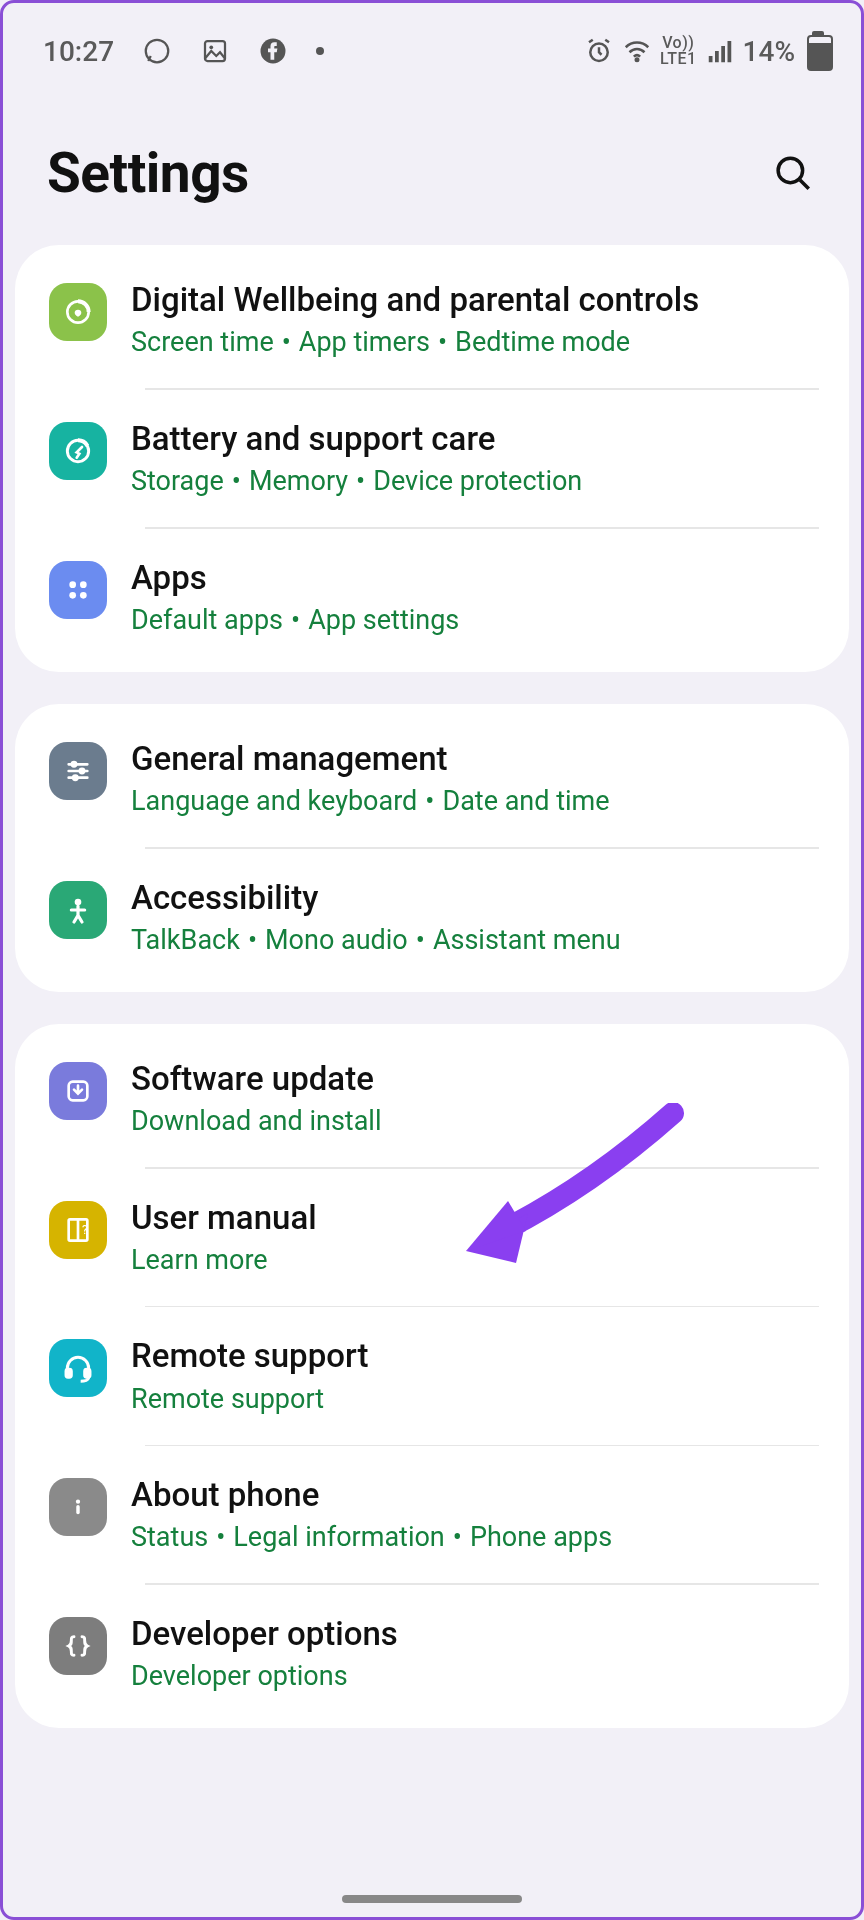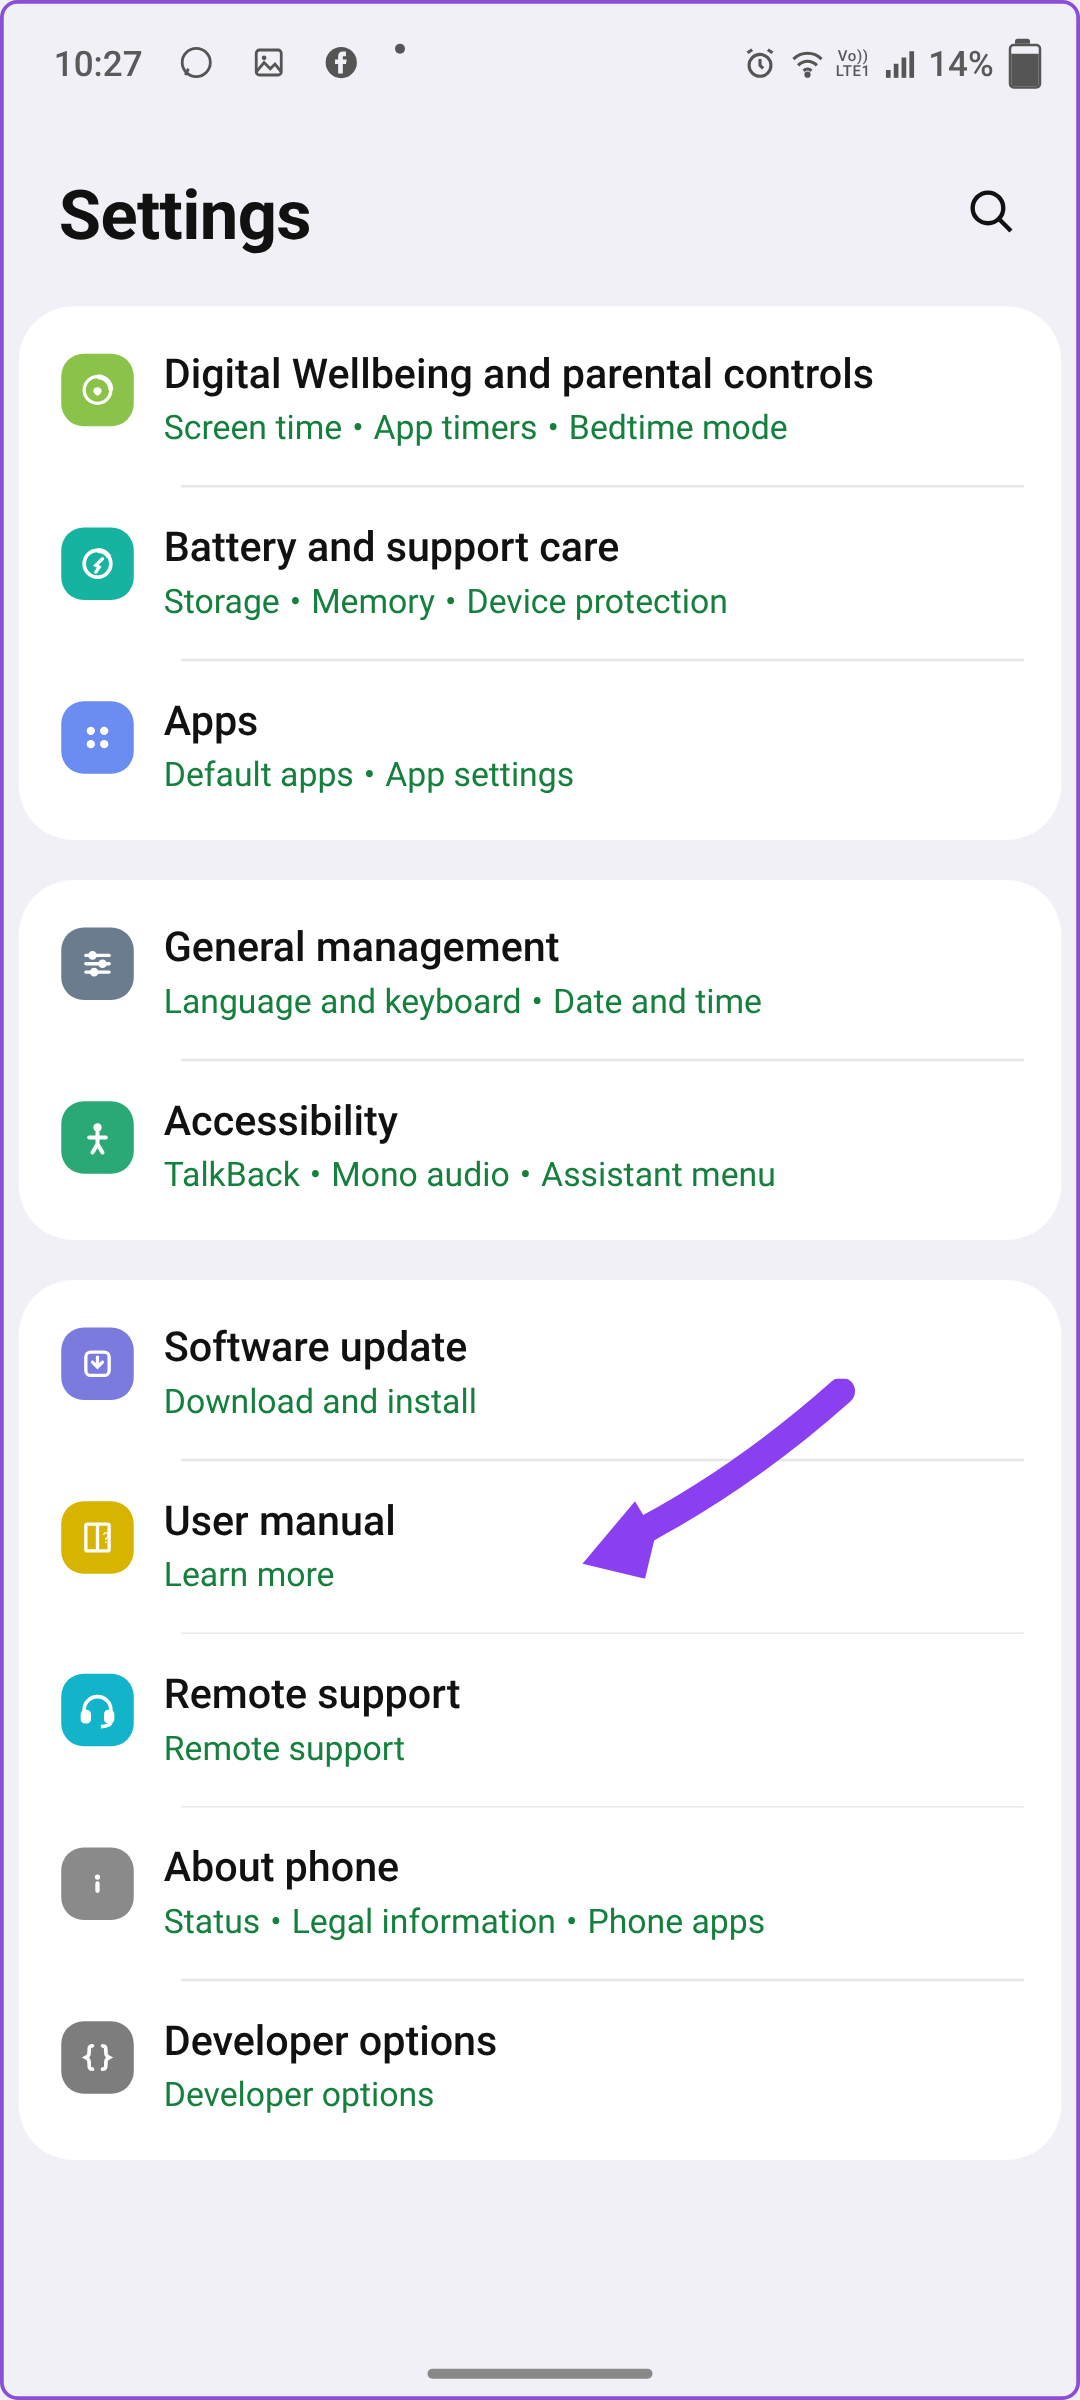"10:27" .status-left { align-items: none -> center }
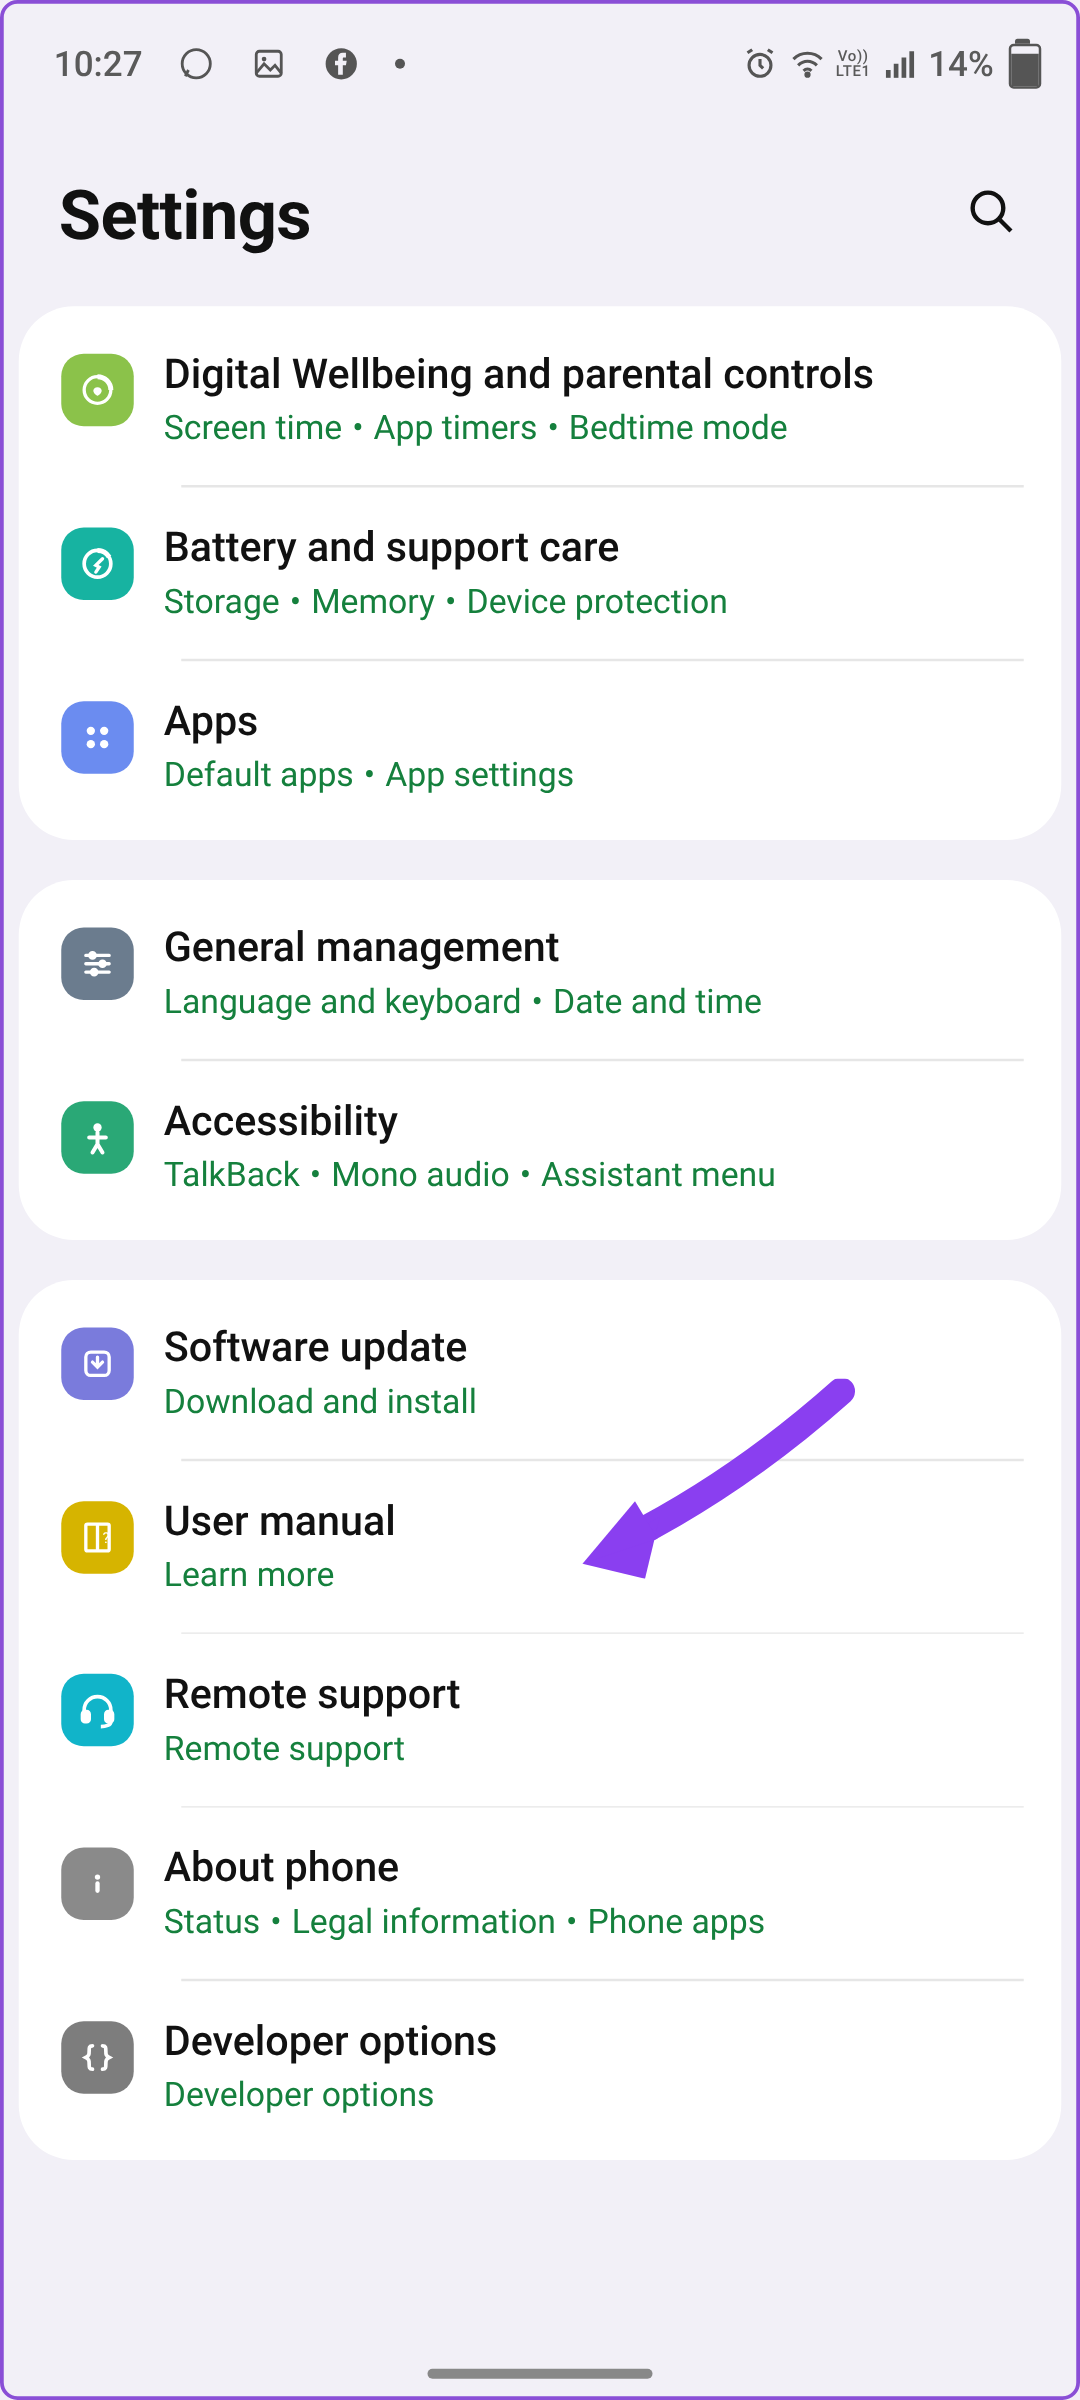"Vo))" .vo { font-size: 12px -> 16px }
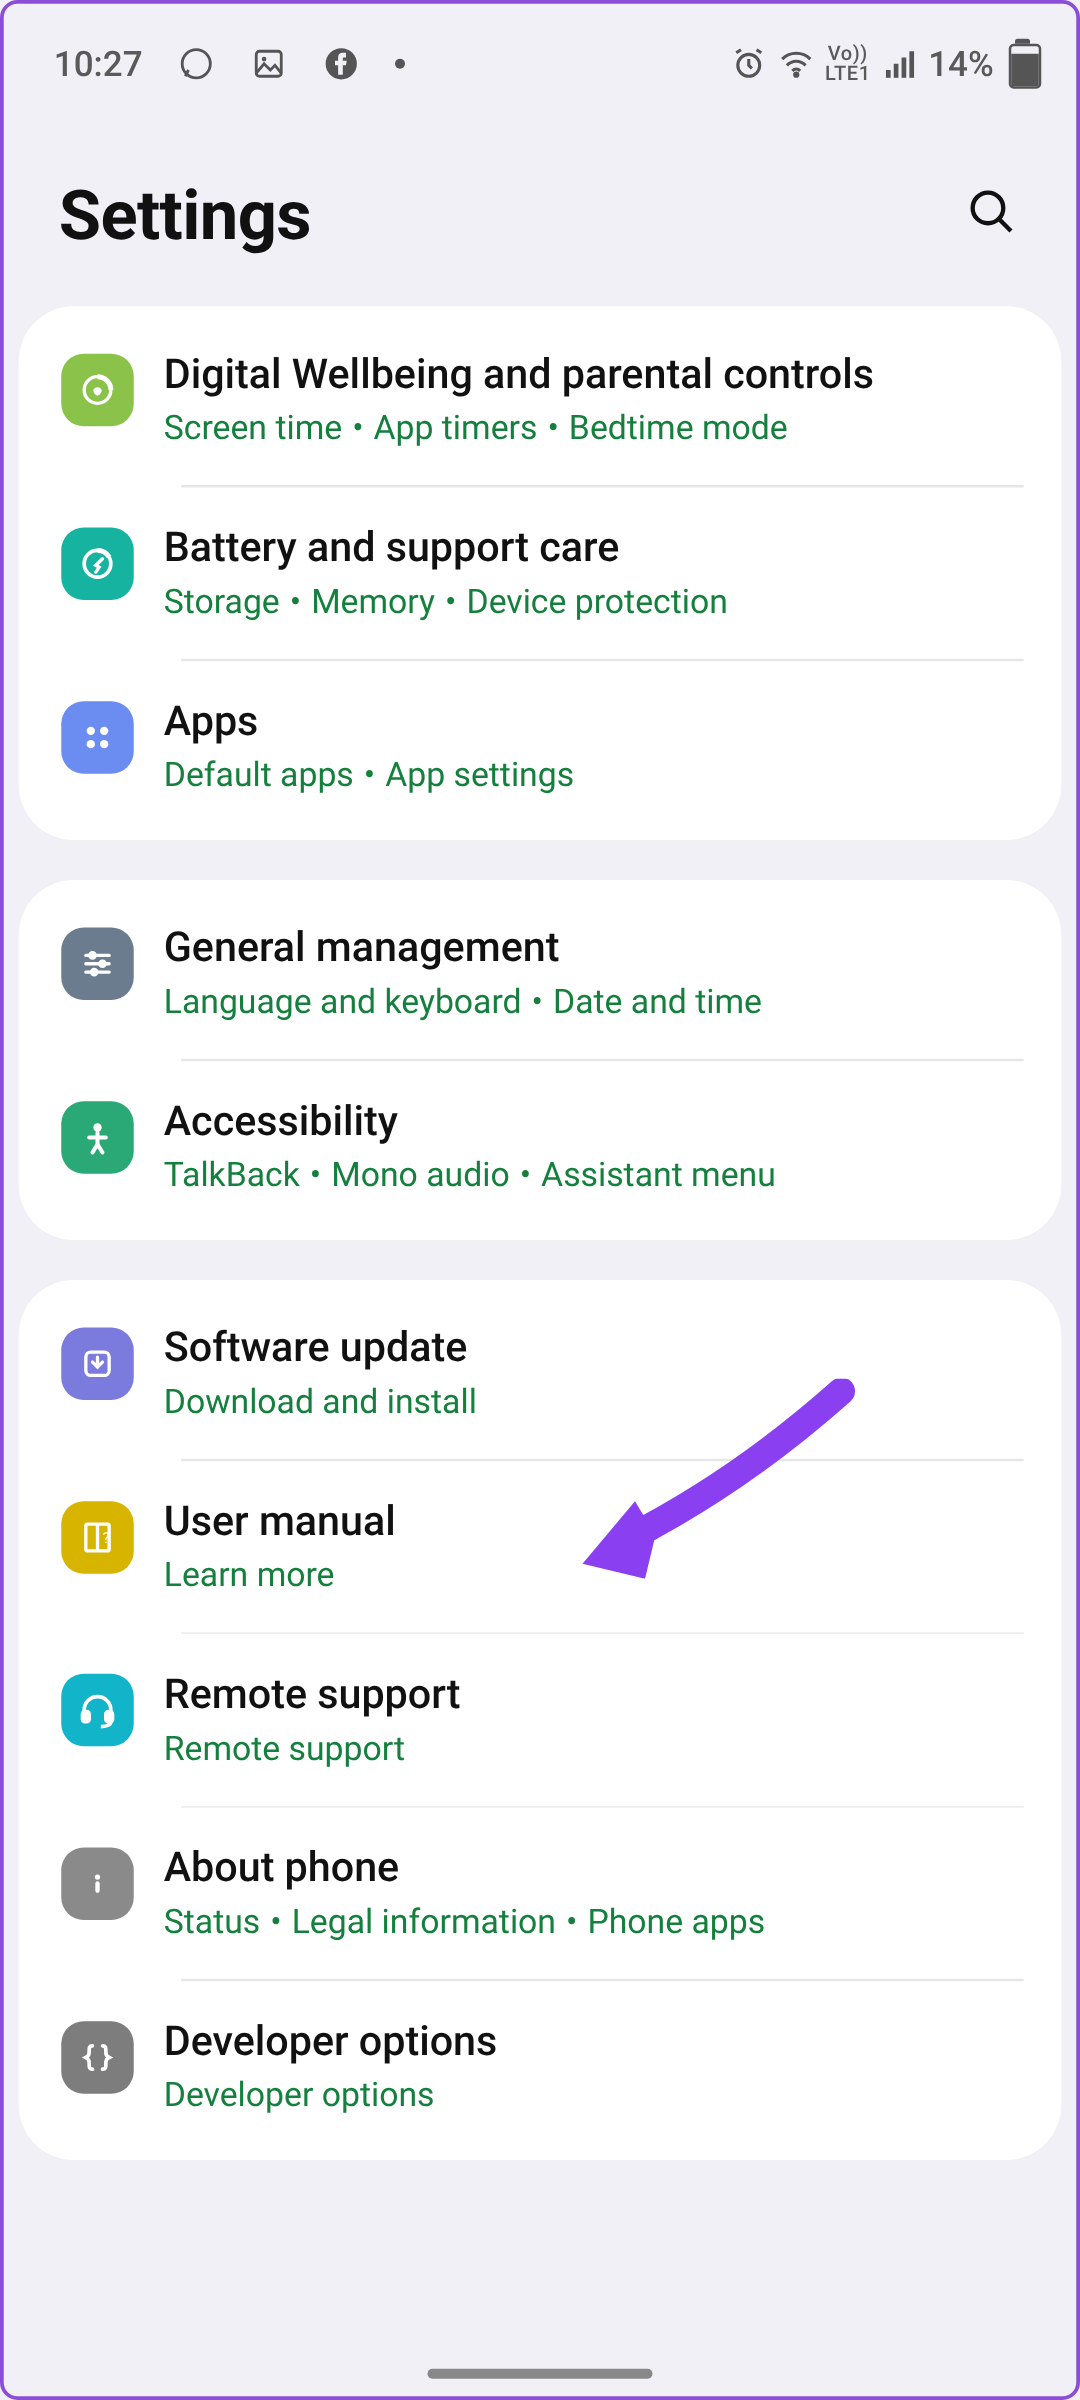"Settings" .header { align-items: flex-start -> center }
